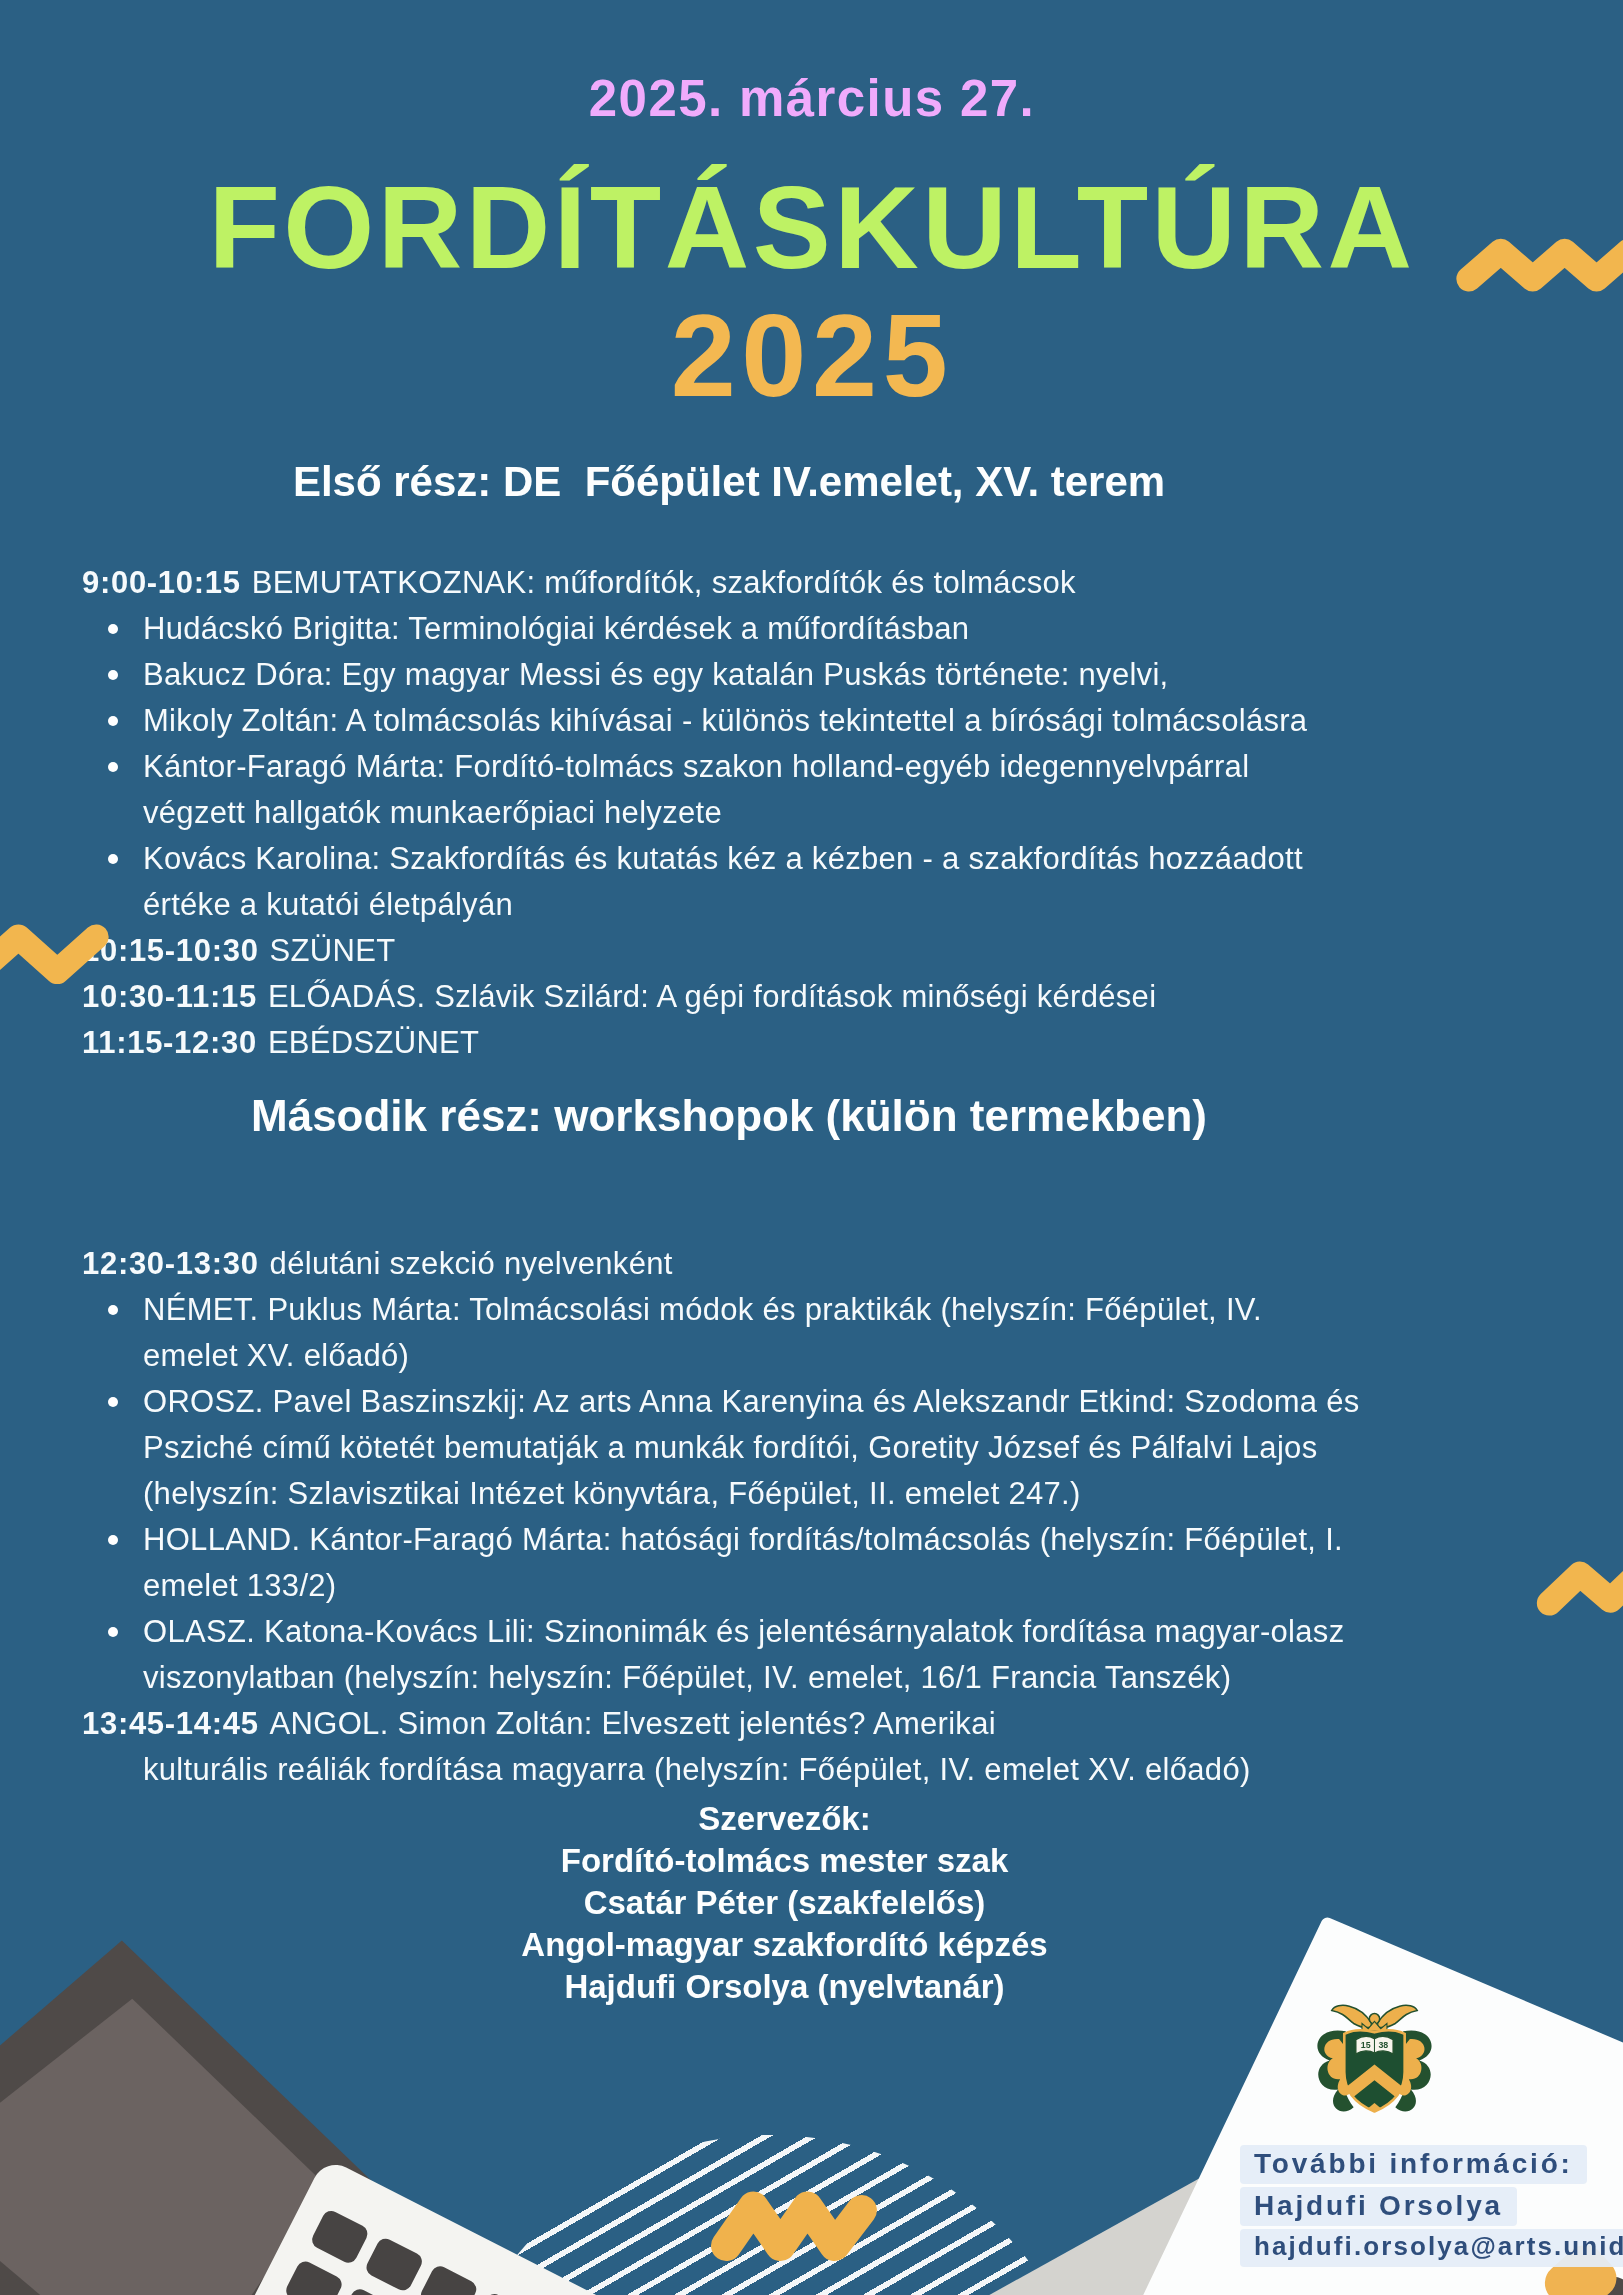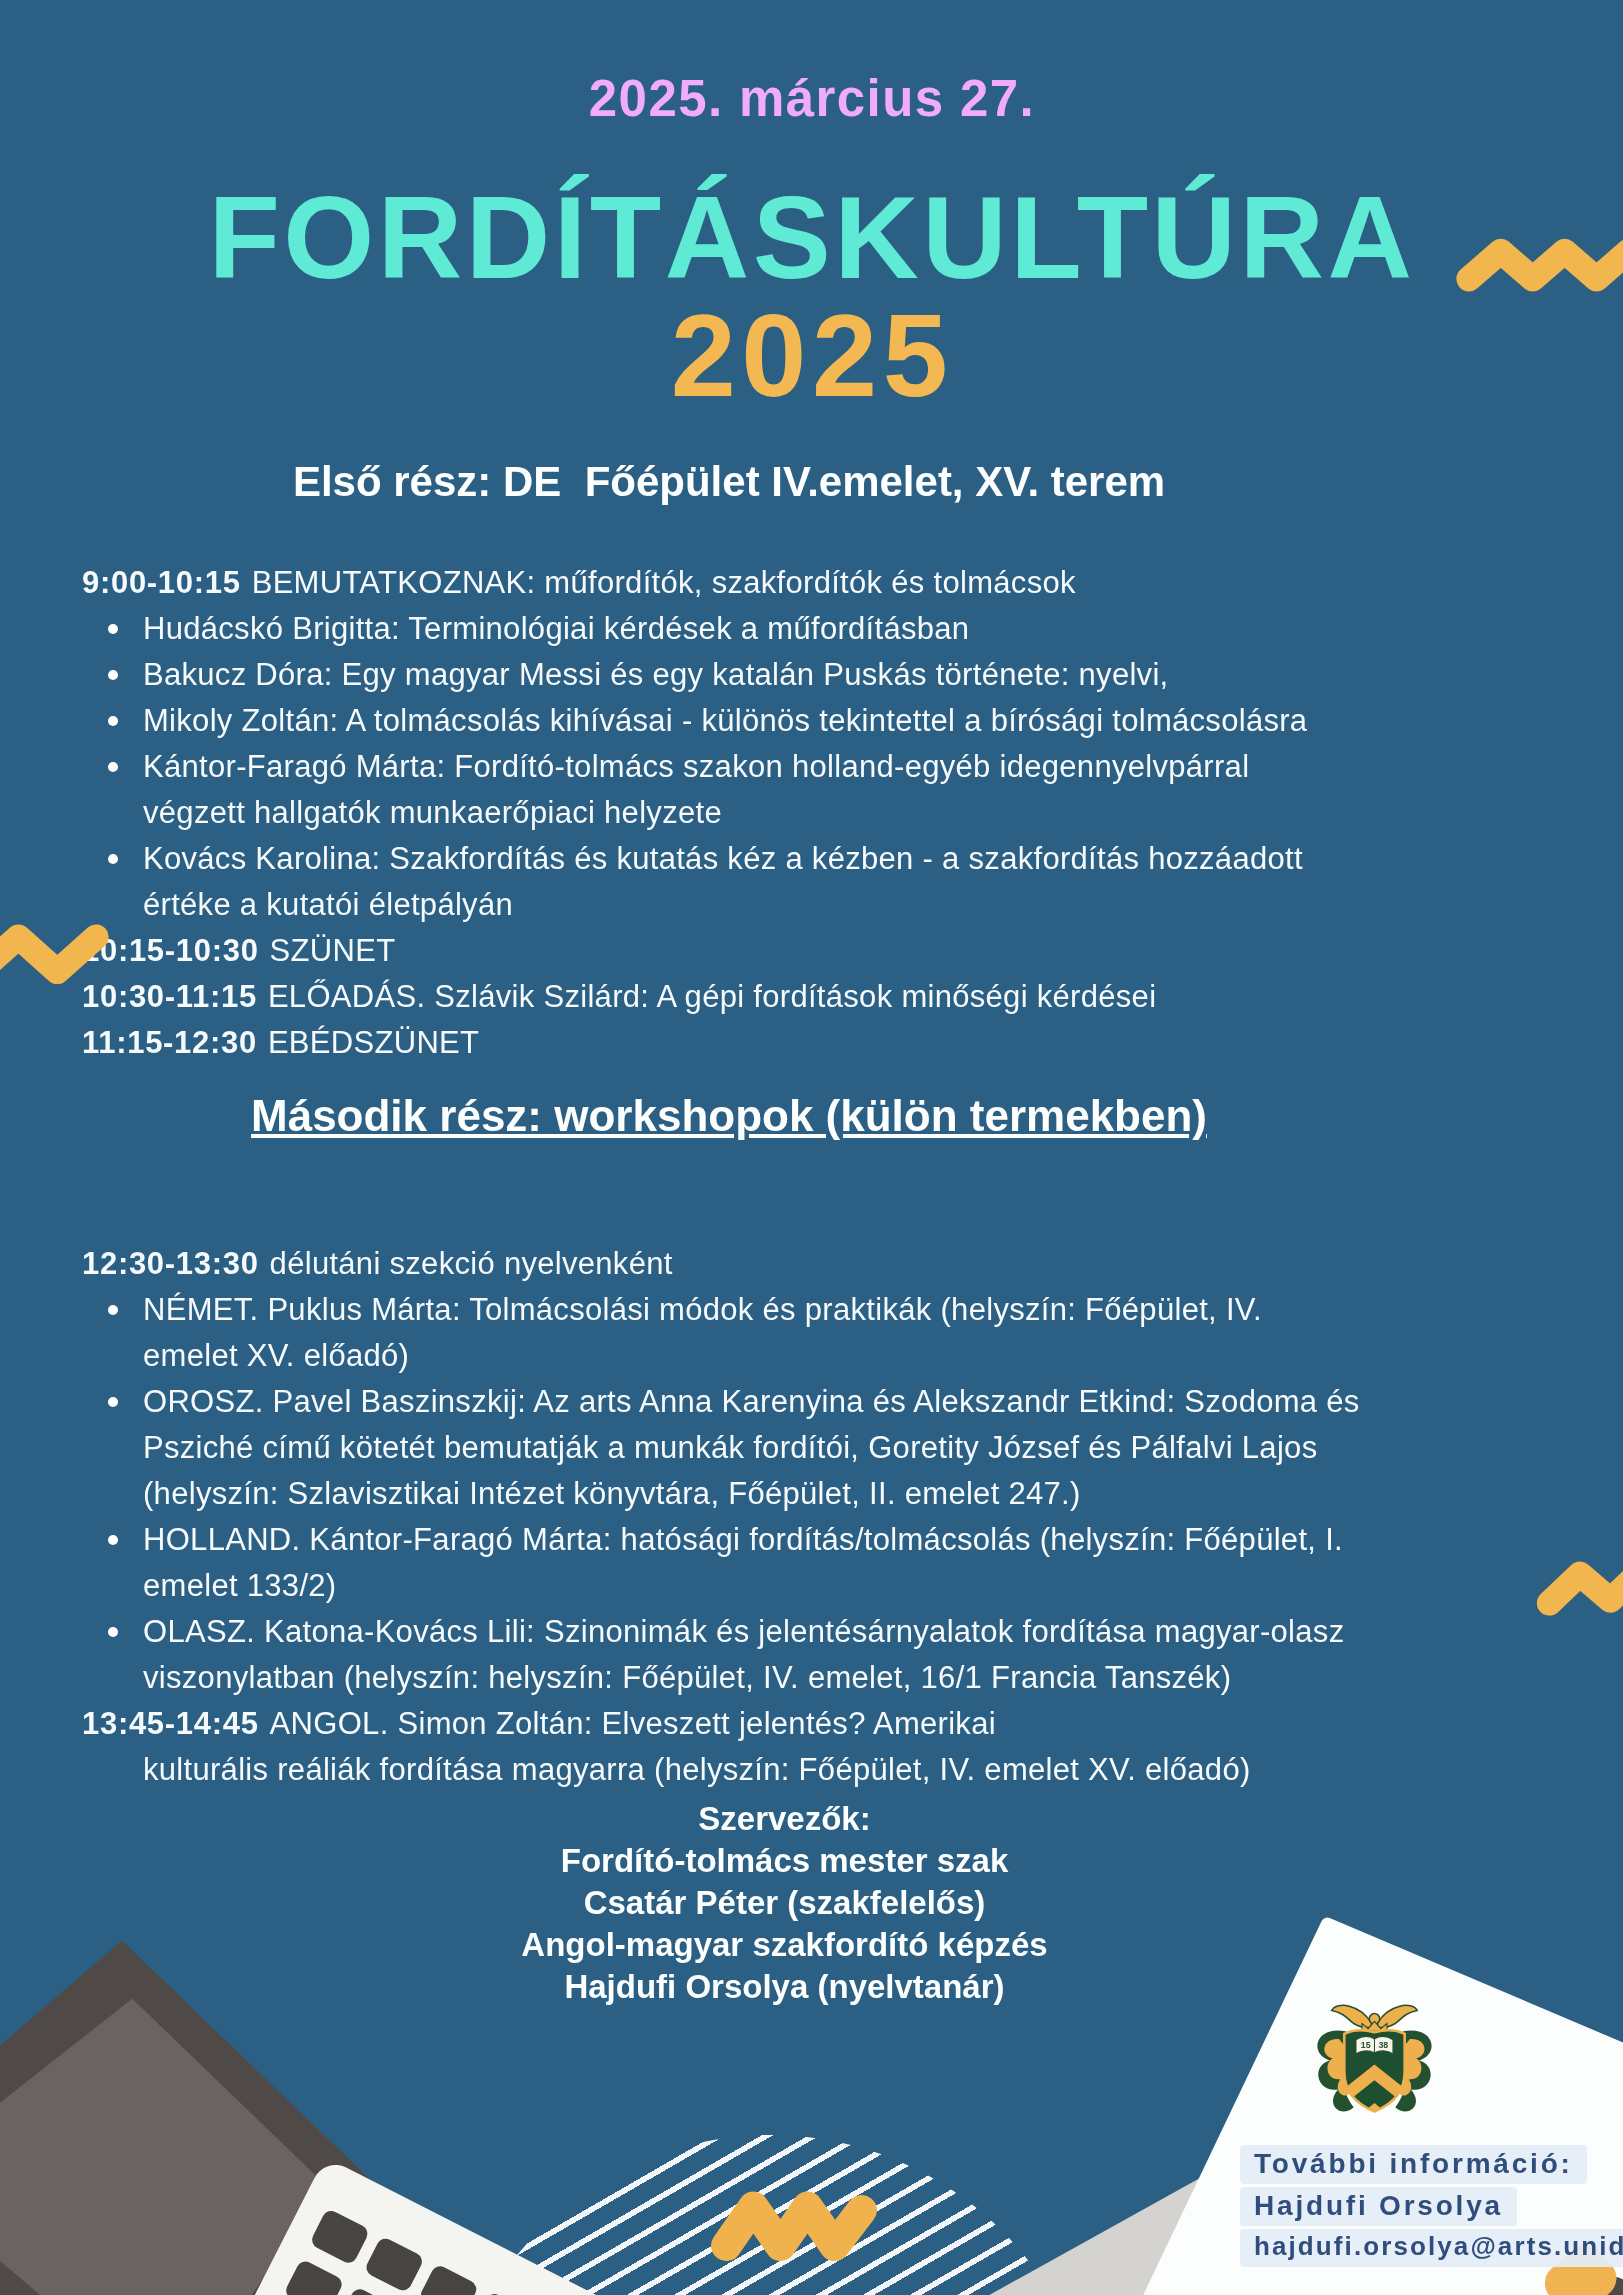"FORDÍTÁSKULTÚRA" .title1 { color: #5eead4 -> #bef264; top: 168px -> 158px }
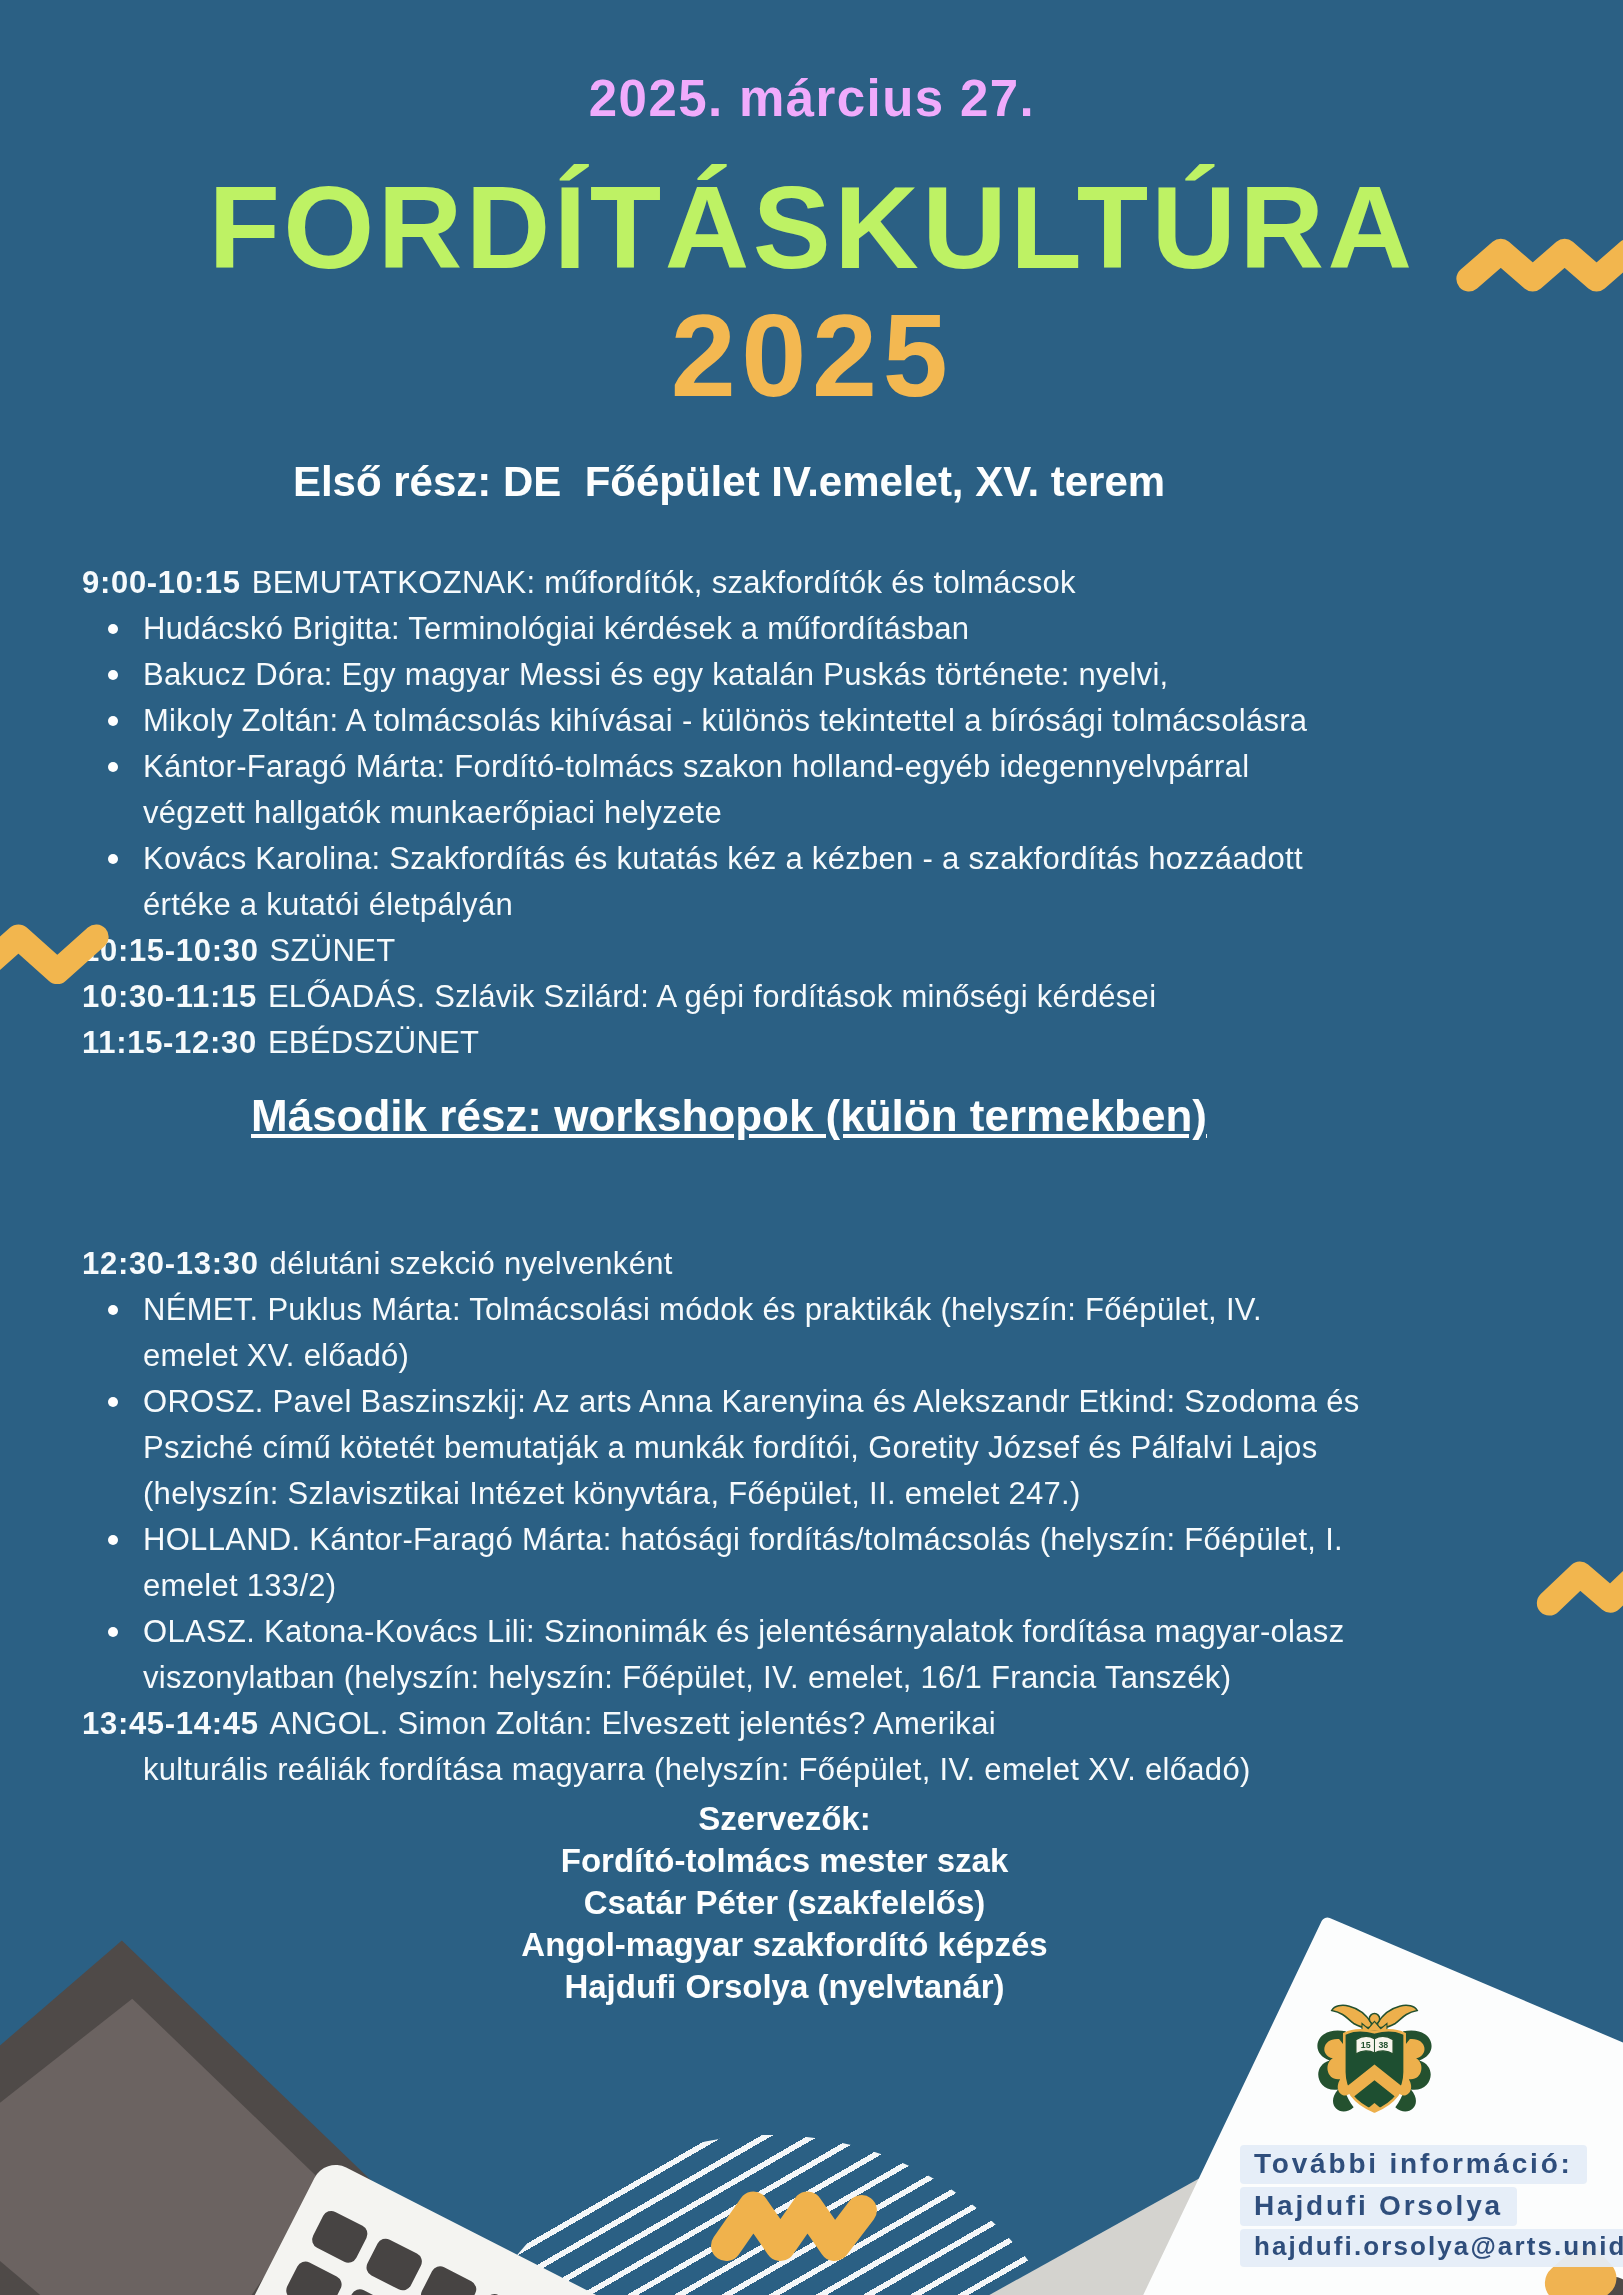"Második rész: workshopok (külön" .h2 { text-decoration: underline -> none }
